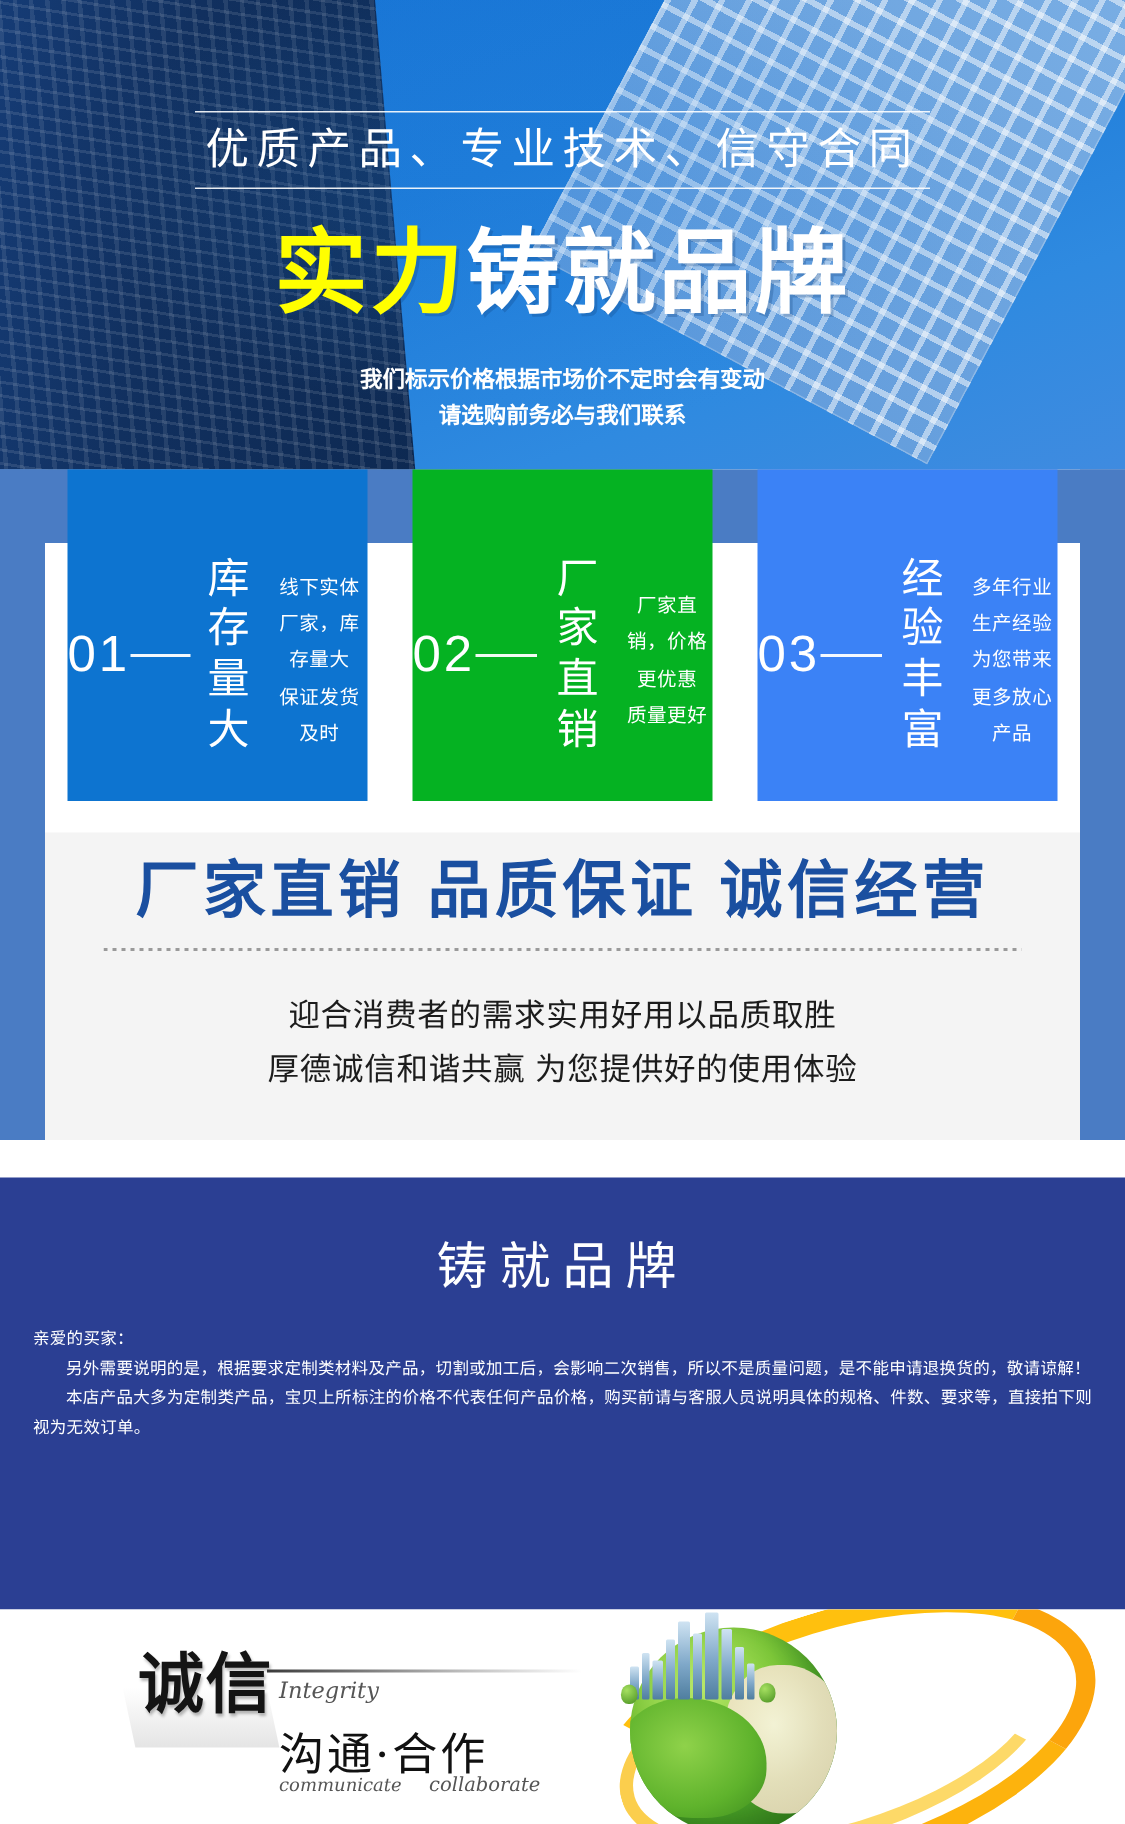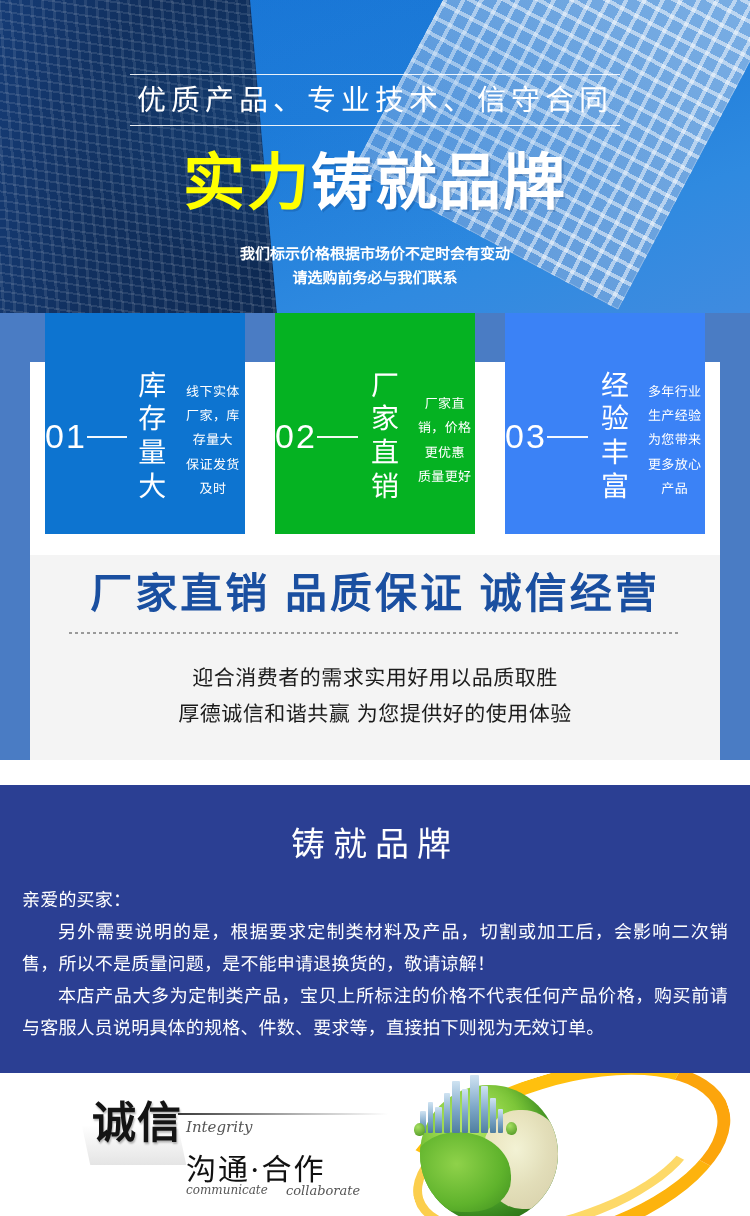"亲爱的买家：" .tips-body { font-size: 18px -> 11px }
